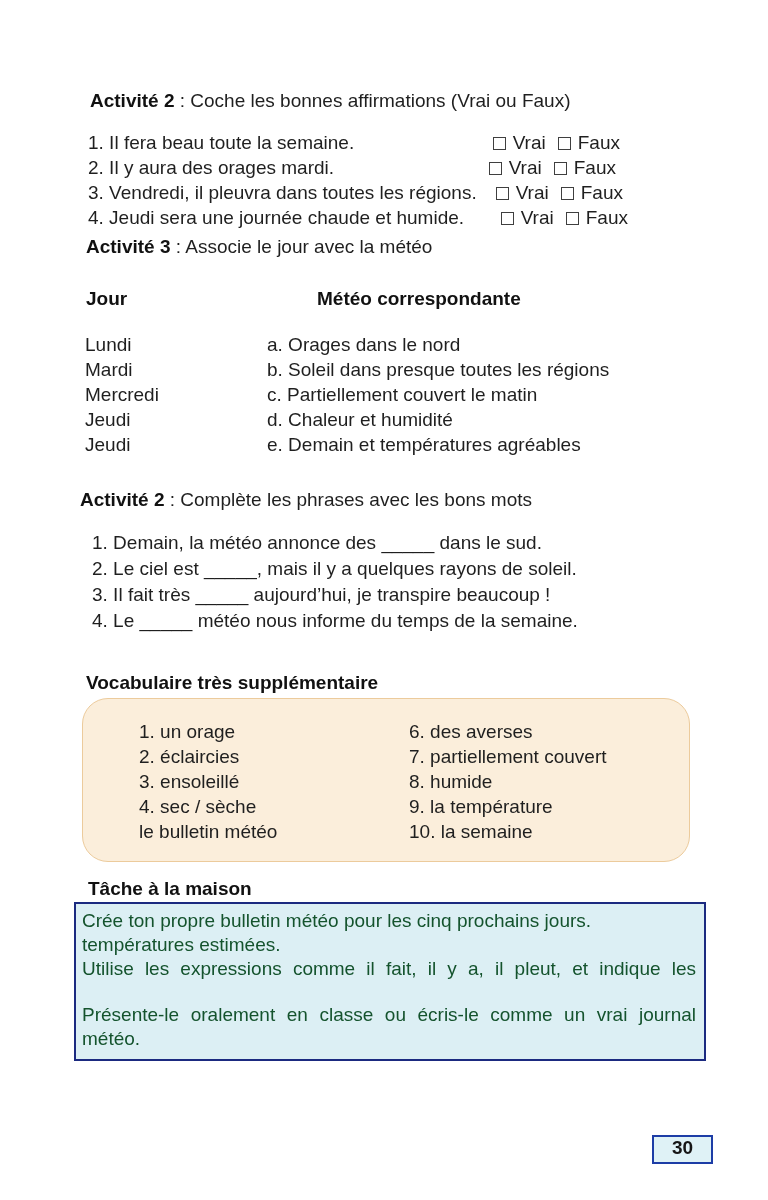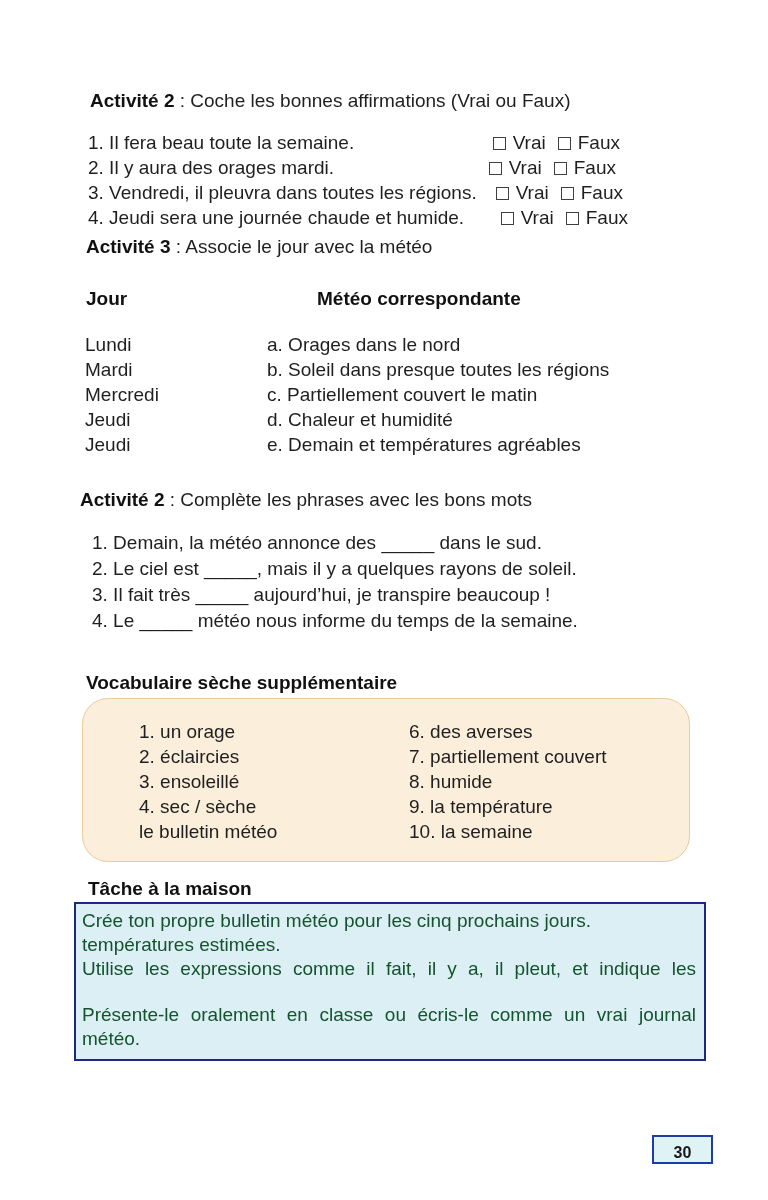"Vocabulaire sèche supplémentaire" div.vocab-title { text: sèche -> très }
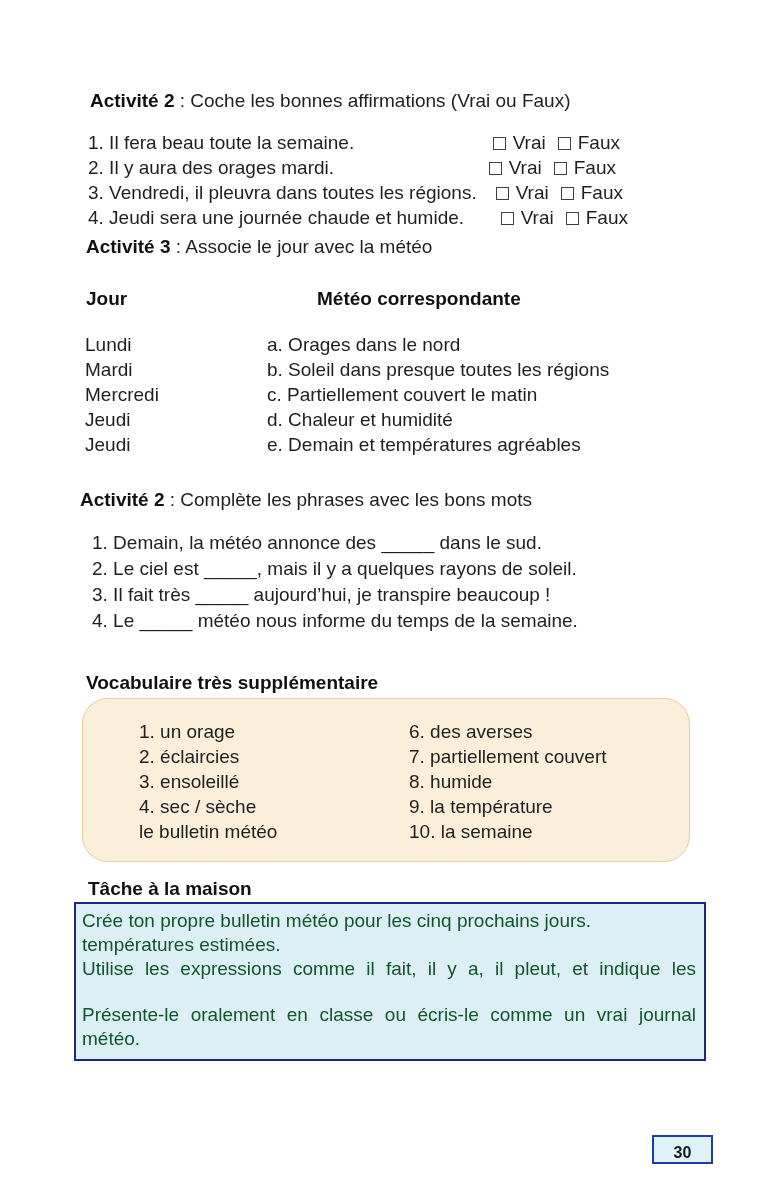"30" .page-num { align-items: flex-end -> flex-start; font-size: 16px -> 19px }
